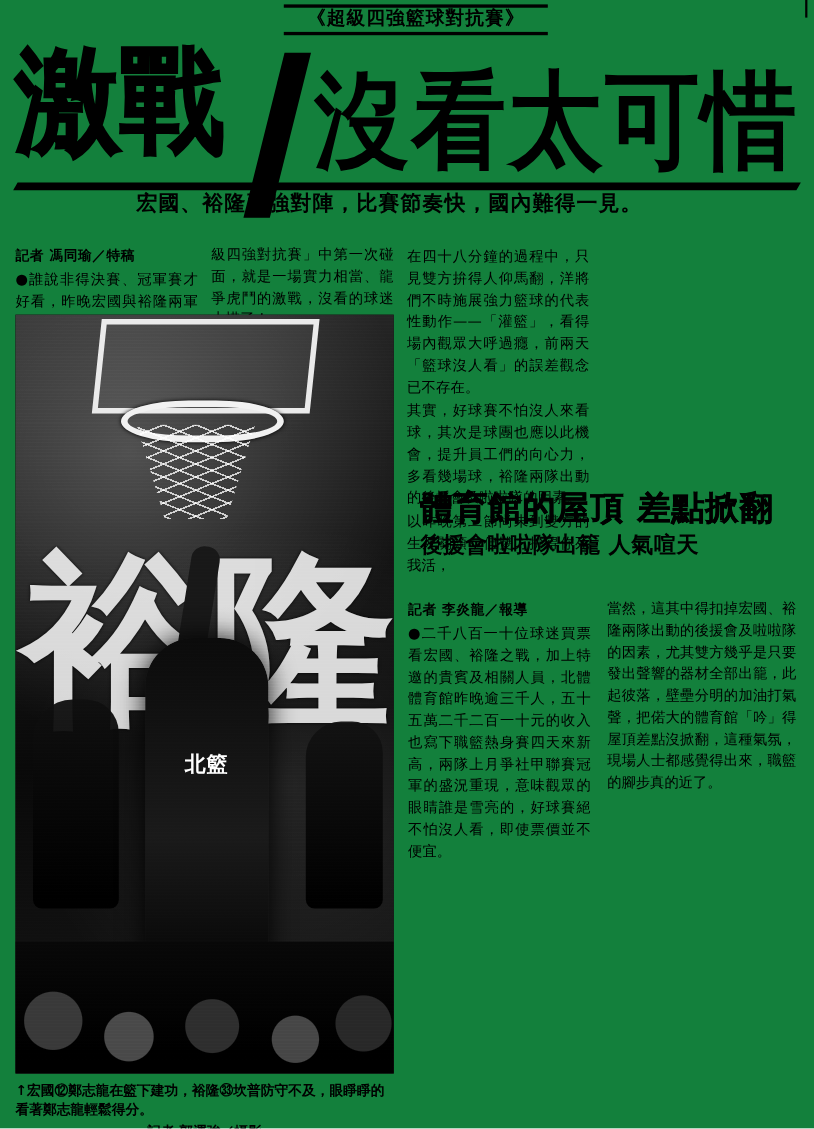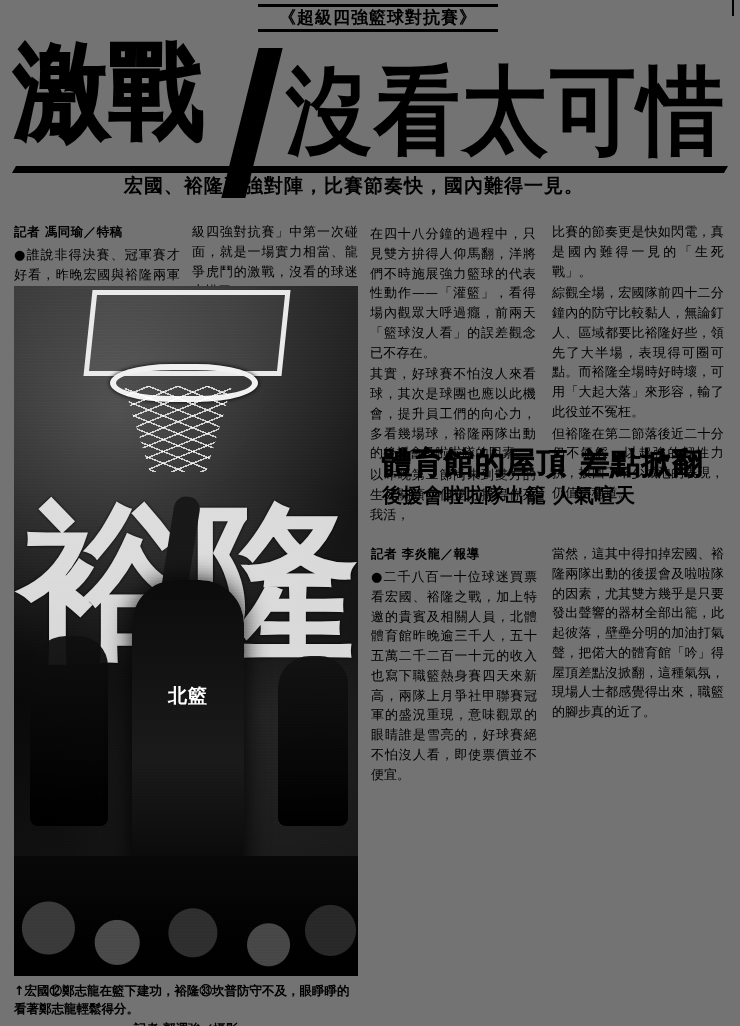"《超級四強籃球對抗賽》" .page { background: #737373 -> #15803d }
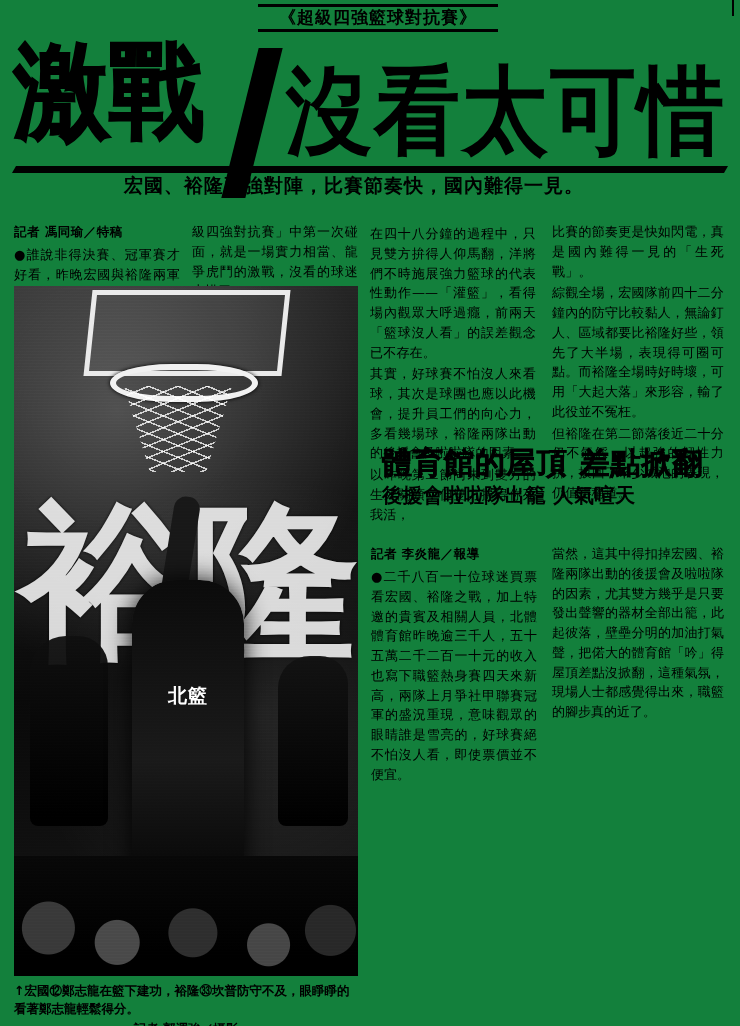"比賽的節奏更是快如閃電，真是國內難得一見的「生死戰」。" div.col { html: <div> <p>比賽的節奏更是快如閃電，真是國內難得一見的「生死戰」。</p> <p>綜觀全場，宏國隊前四十二分鐘內的防守比較黏人，無論釘人、區域都要比裕隆好些，領先了大半場，表現得可圈可點。而裕隆全場時好時壞，可用「大起大落」來形容，輸了此役並不冤枉。</p> <p>但裕隆在第二節落後近二十分仍不氣餒，以超強的韌性力拚，扳回了不少城池的表現，仍值得稱道。</p> </div> -> none }
